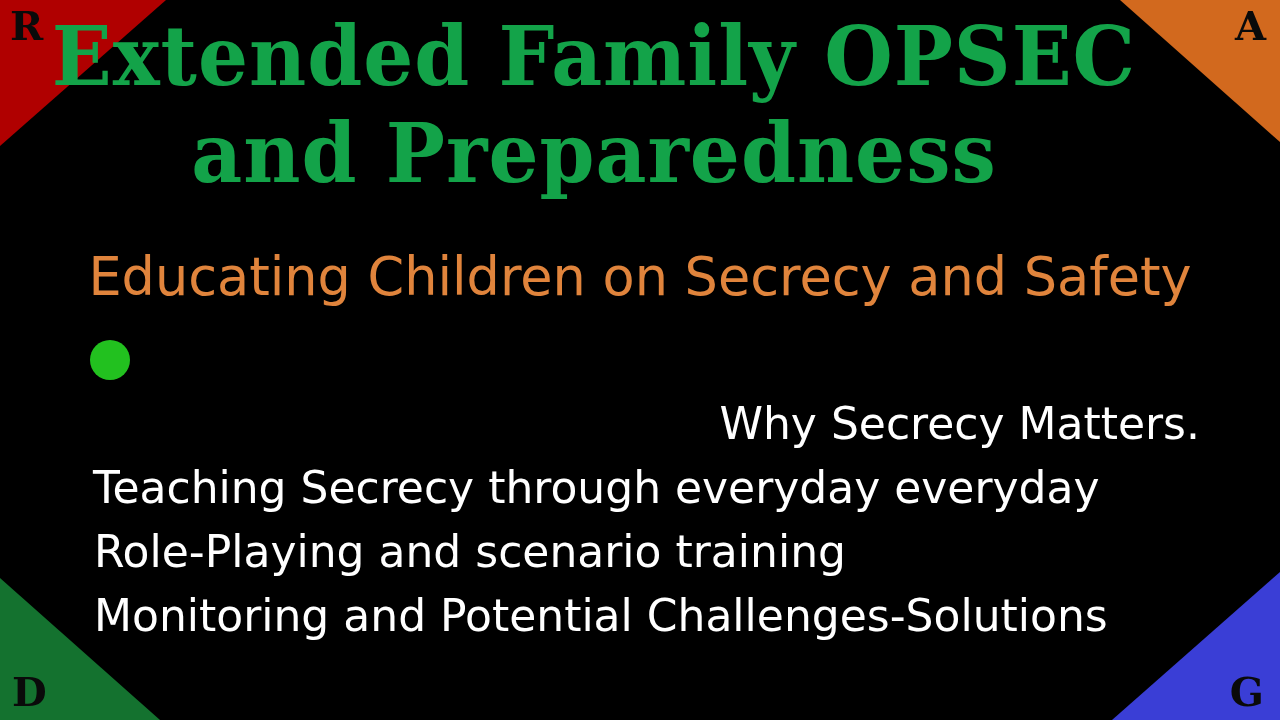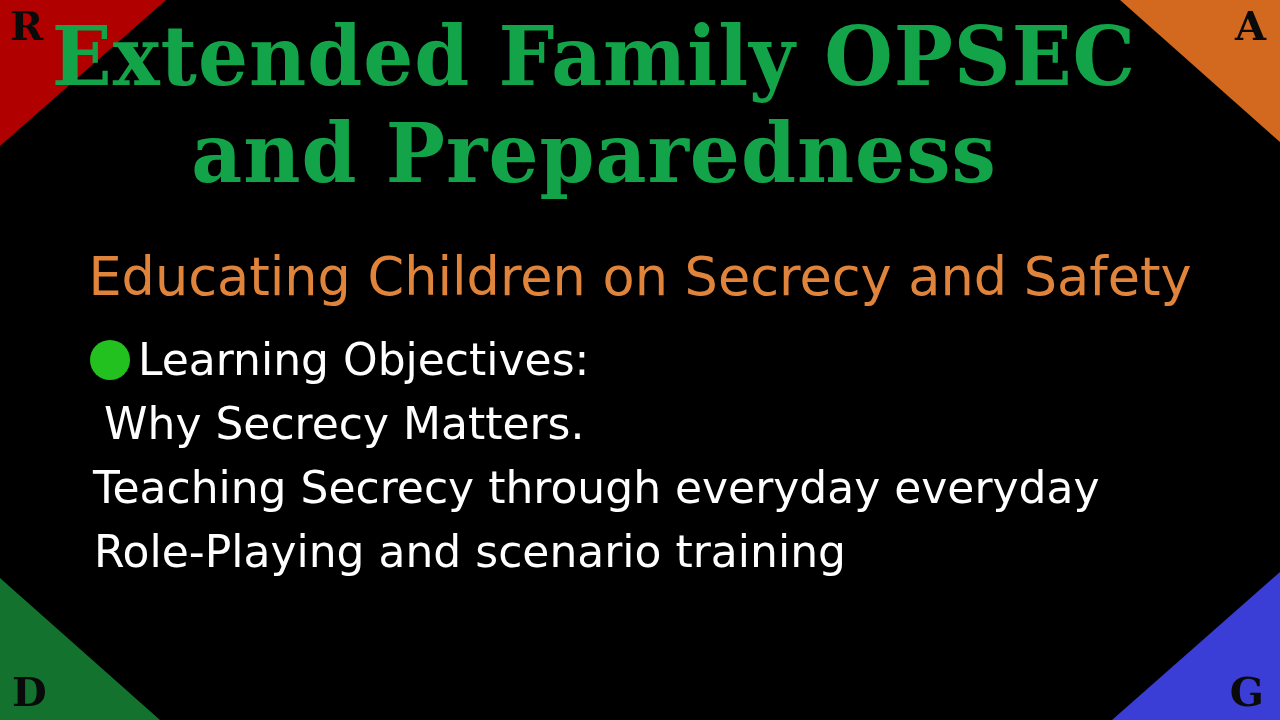"Learning Objectives:" span { html: <span>Learning Objectives:</span> -> none }
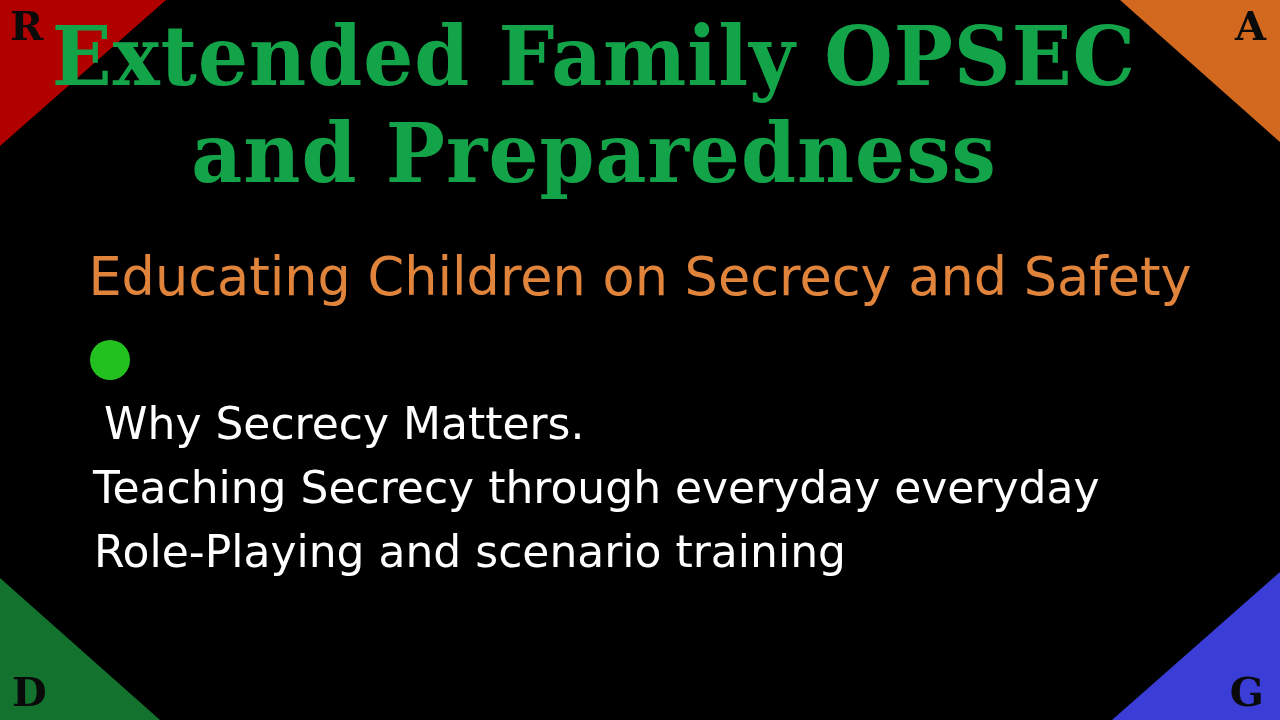"Why Secrecy Matters." .body-line.indent-1 { justify-content: none -> flex-end }
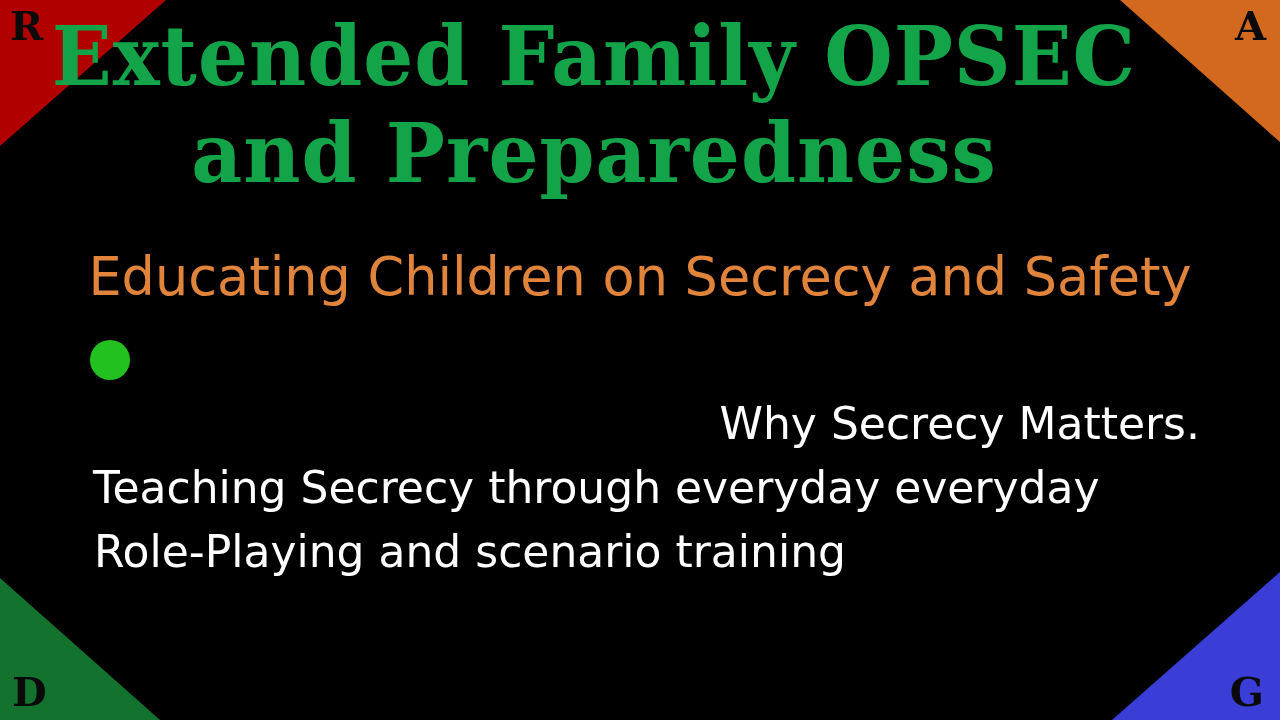"Monitoring and Potential" div.body-line { html: none -> <div> <span>Monitoring and Potential Challenges-Solutions</span> </div> }
